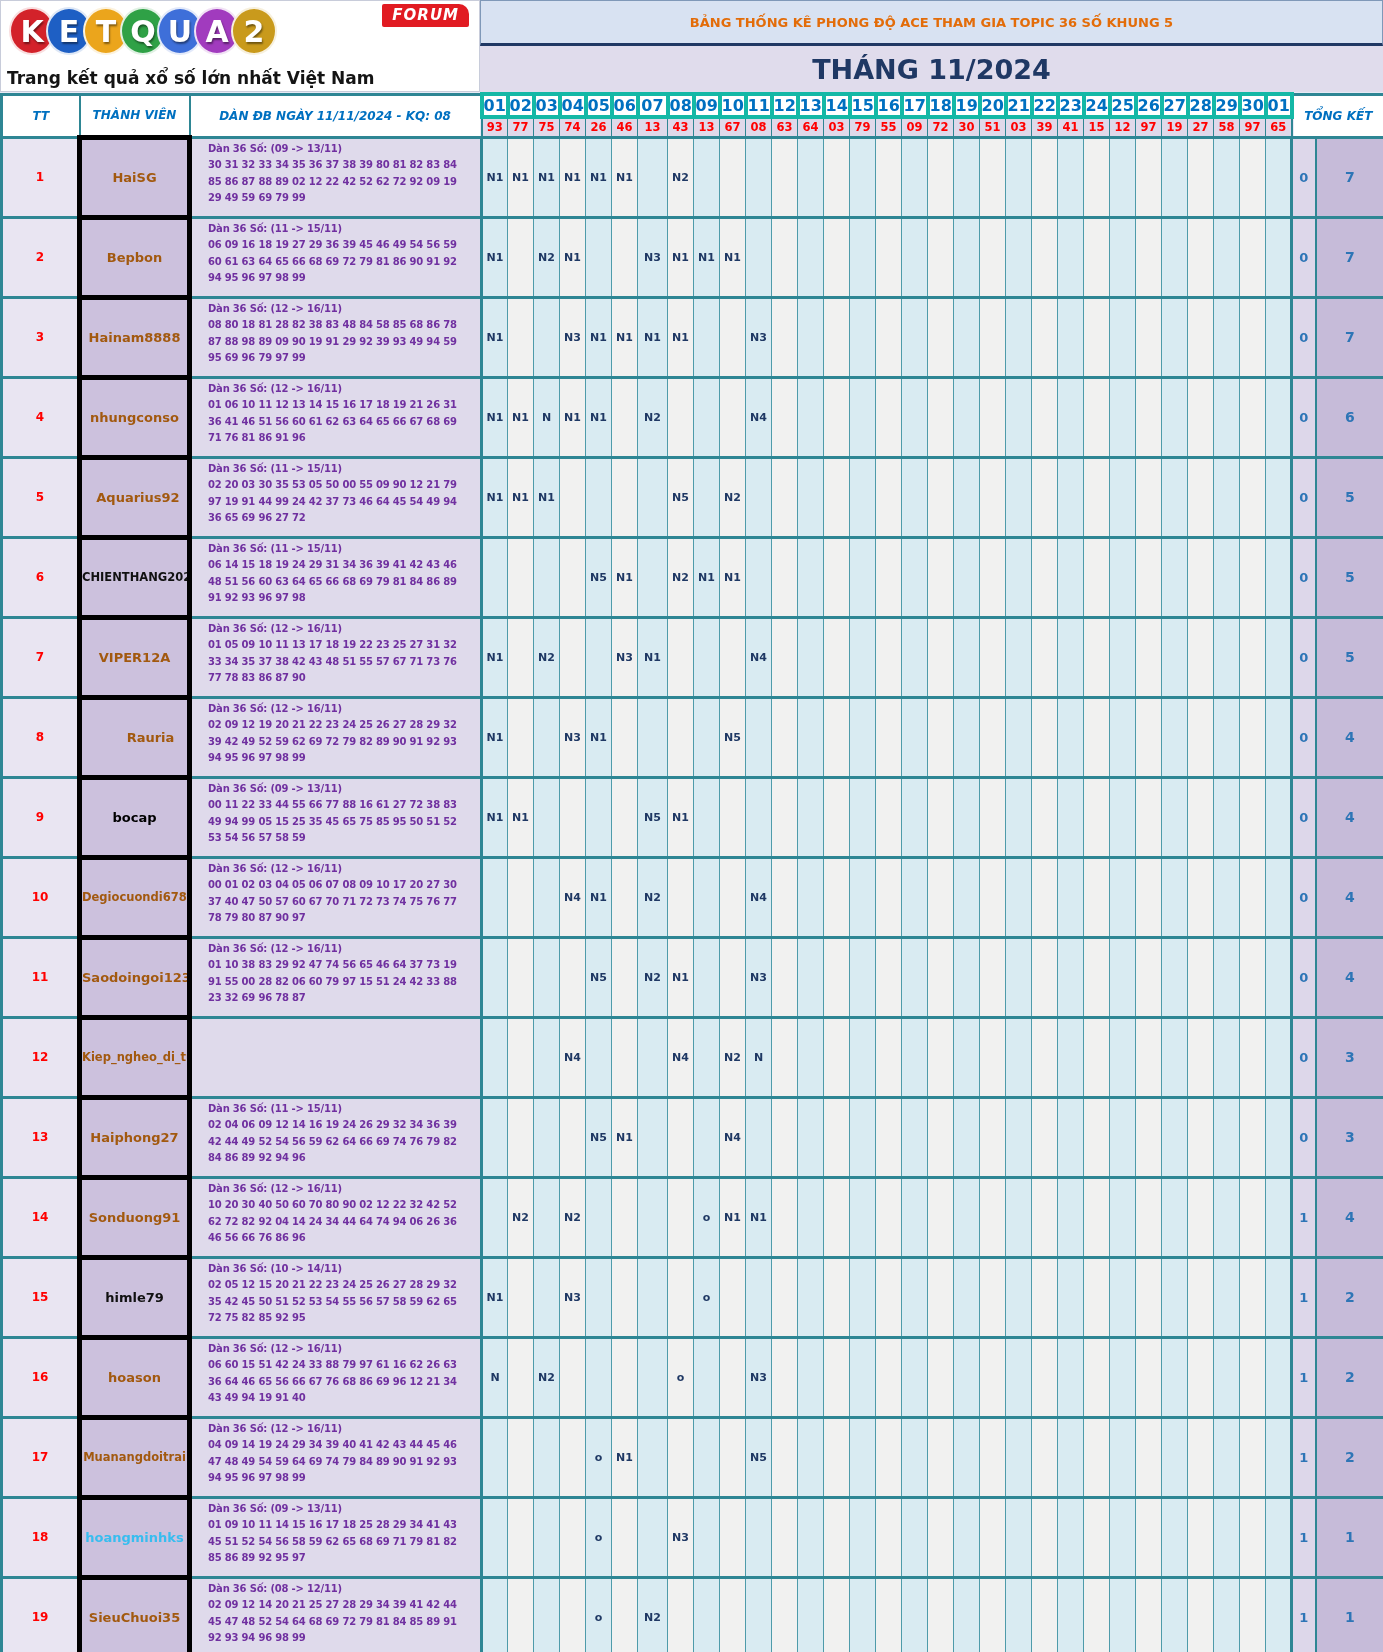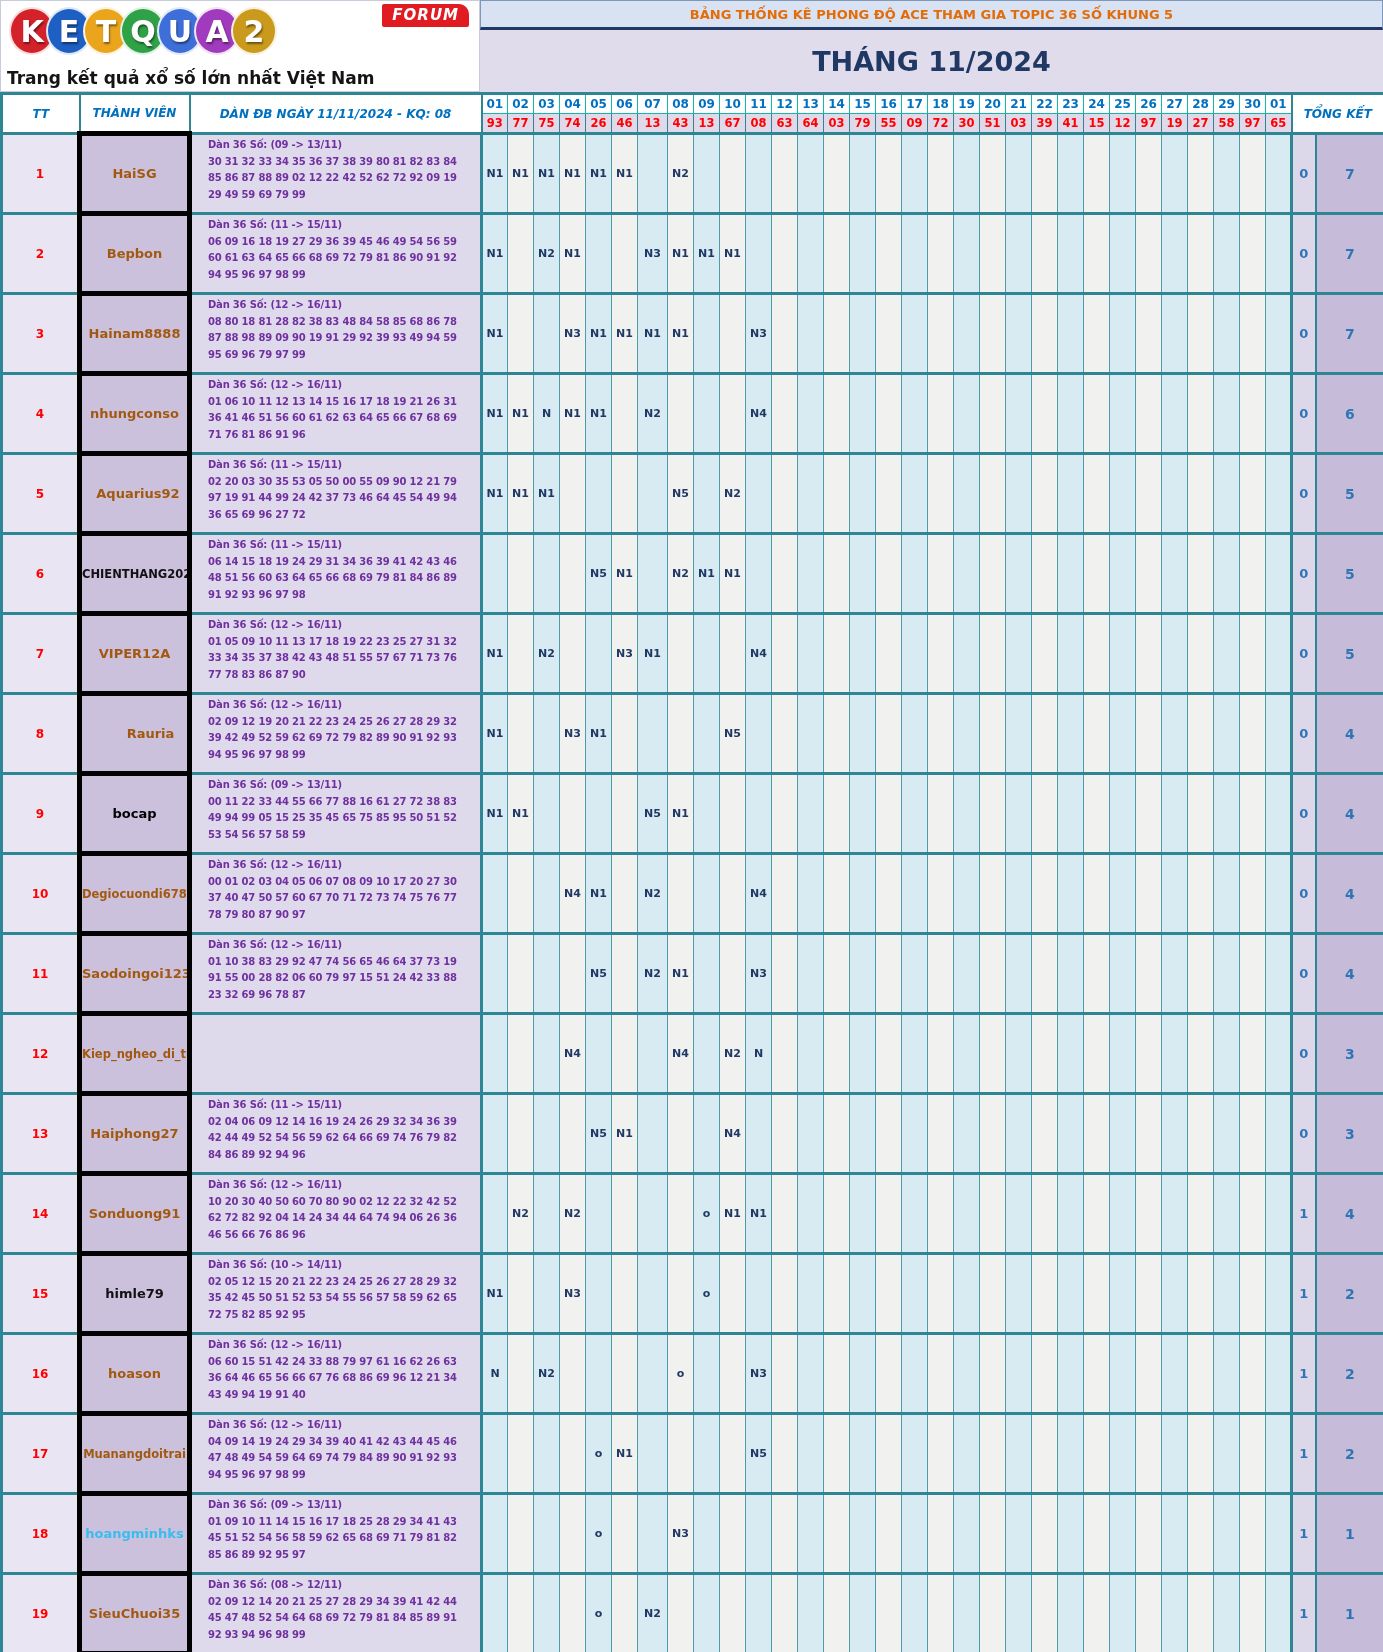"BẢNG THỐNG KÊ PHONG ĐỘ" .banner { height: 30px -> 46px }
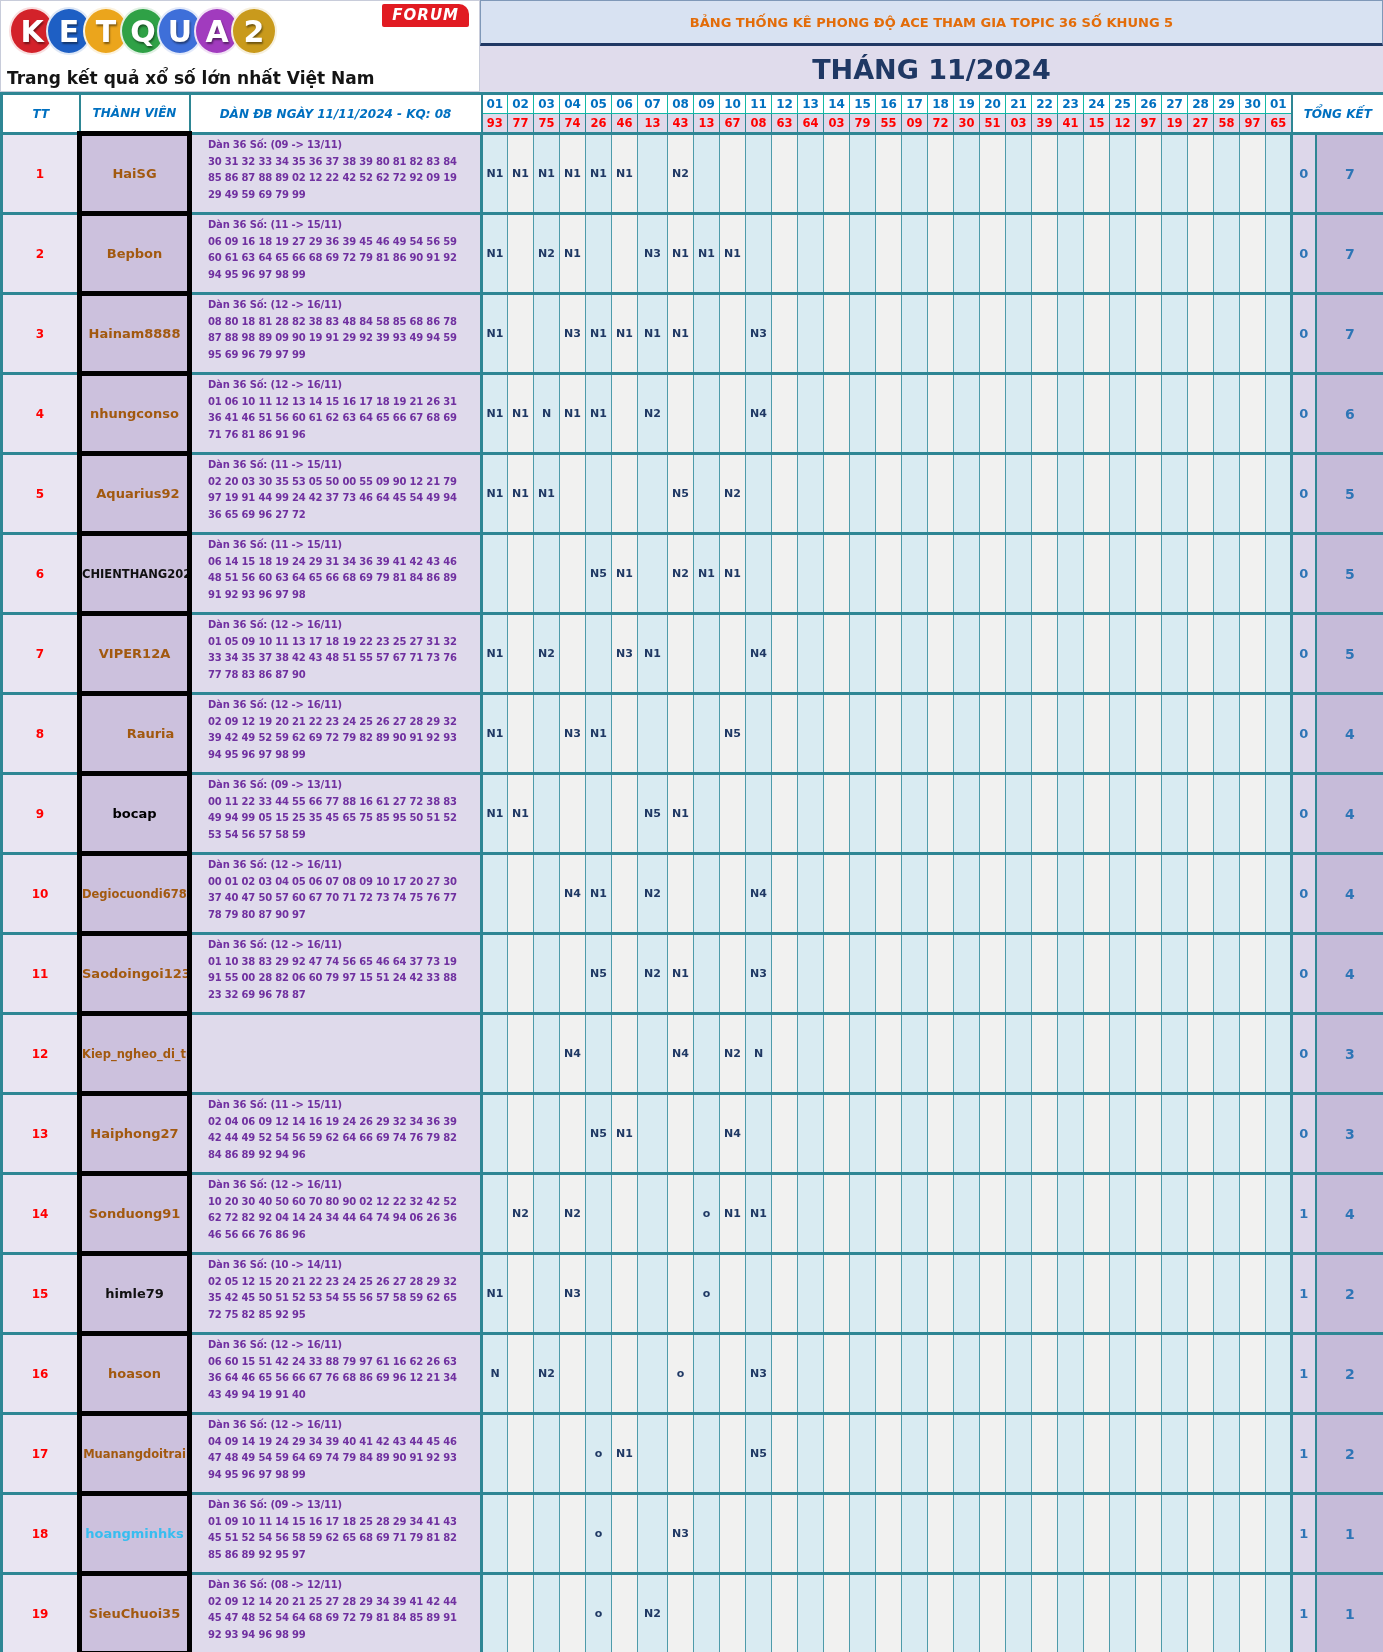"01" .dayh { border: 1px solid #14b8a6 -> 4px solid #14b8a6; font-size: 12px -> 16px }
